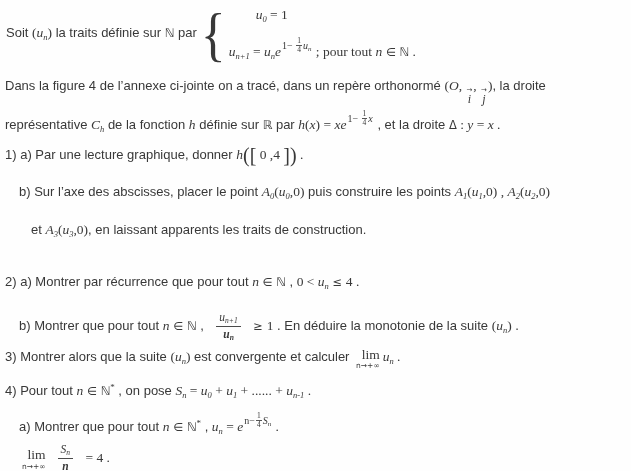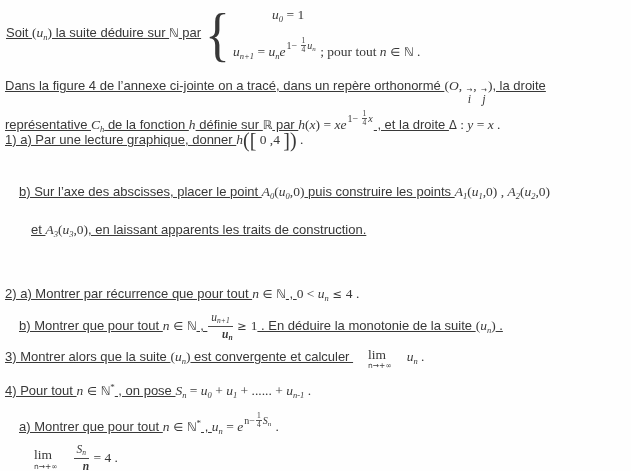"u0 = 1" .cases-row.first { margin-left: 39px -> 27px }
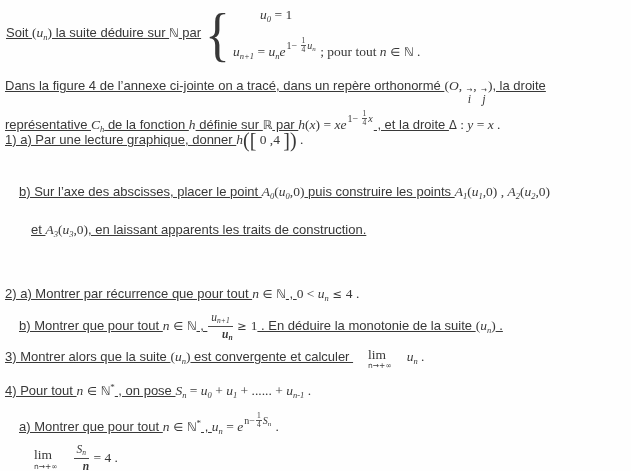"Soit" .tx { text-decoration: underline -> none }
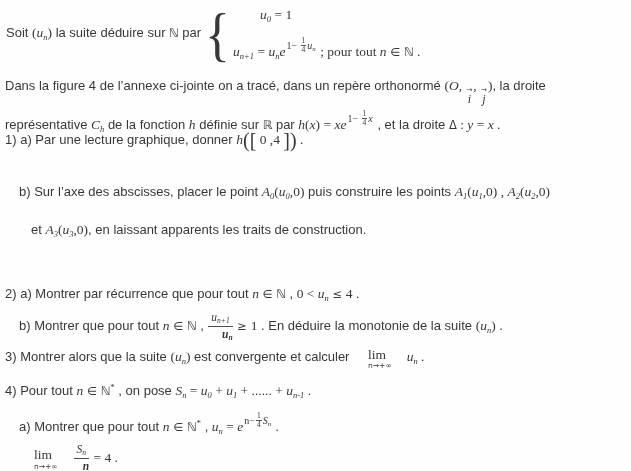"la suite déduire sur" span.tx { text: suite déduire -> traits définie }
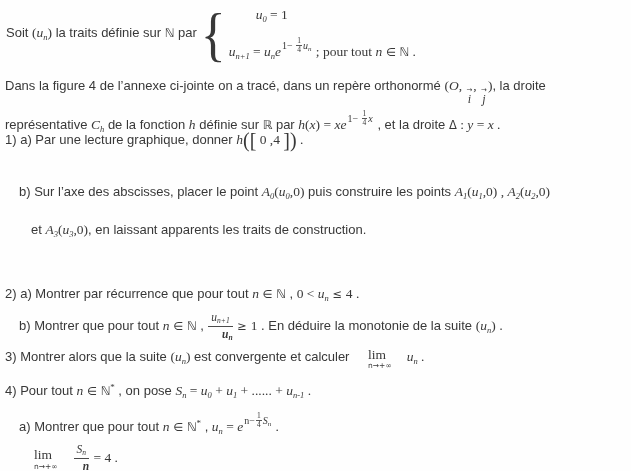"1) a) Par une lecture" div.line { top: 130px -> 145px }
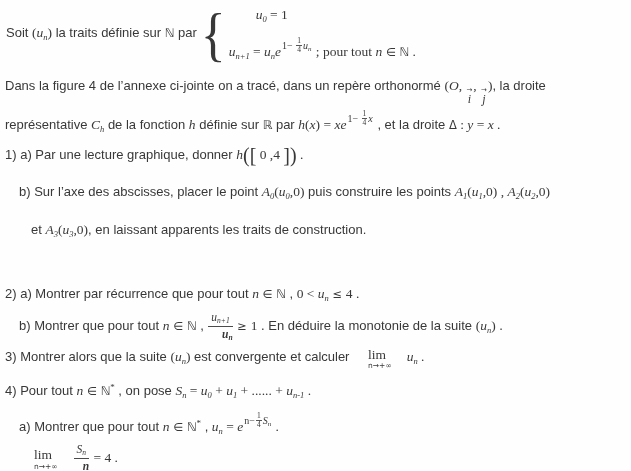"2) a) Montrer par récurrence" div.line { top: 284px -> 272px }
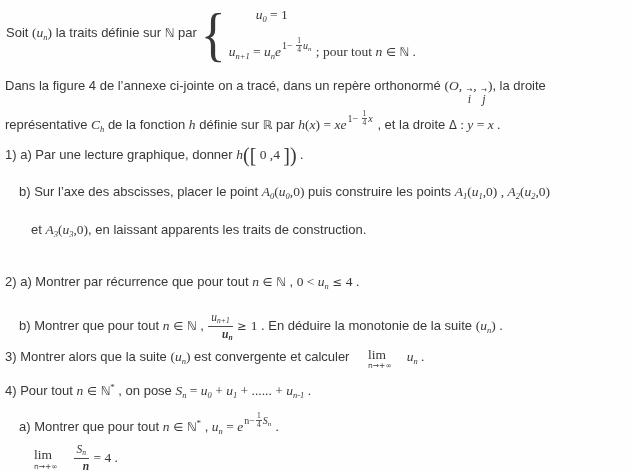"un+1" .frac { margin: 0 1px -> 0 9px; text-align: right -> center }
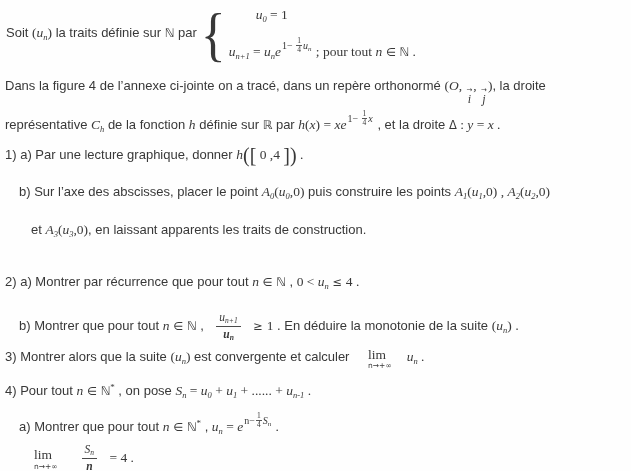"lim" .lim { margin: 0 15px -> 0 3px; text-align: left -> right }
